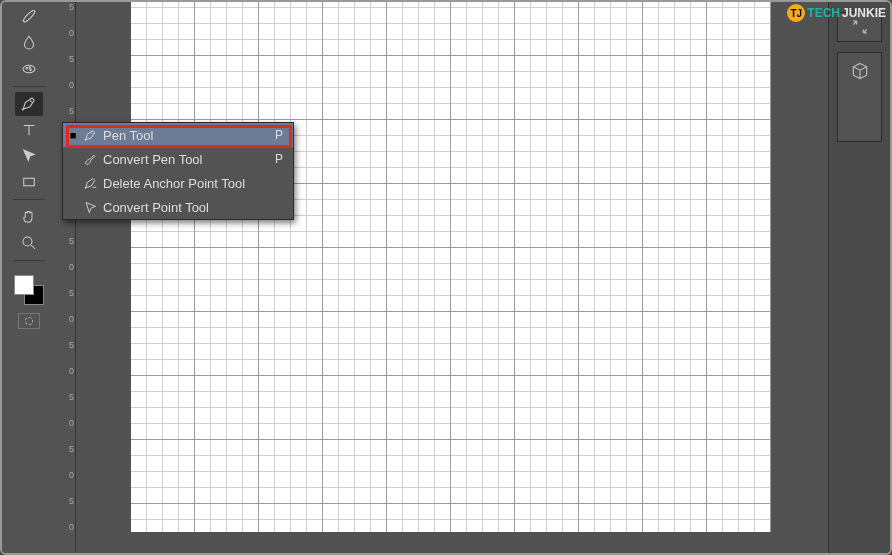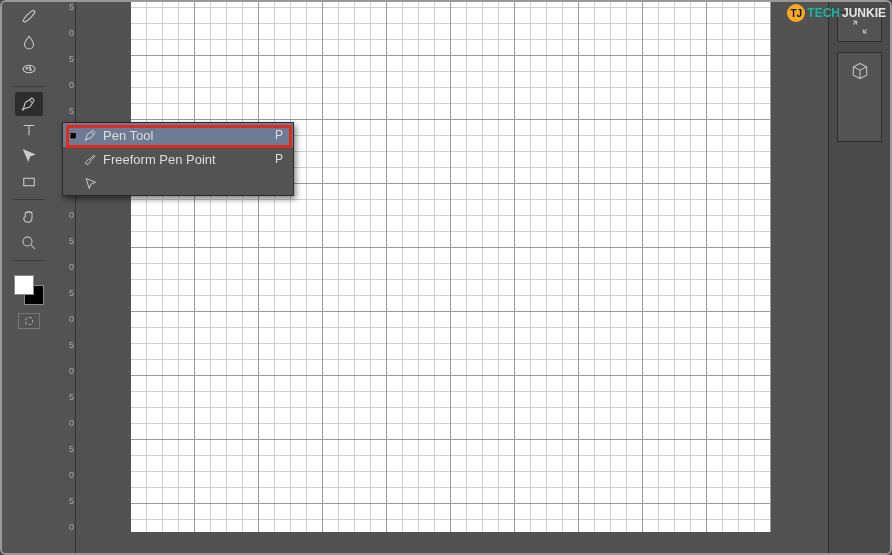"Freeform Pen Point" span.lbl { text: Freeform Pen Point -> Convert Pen Tool }
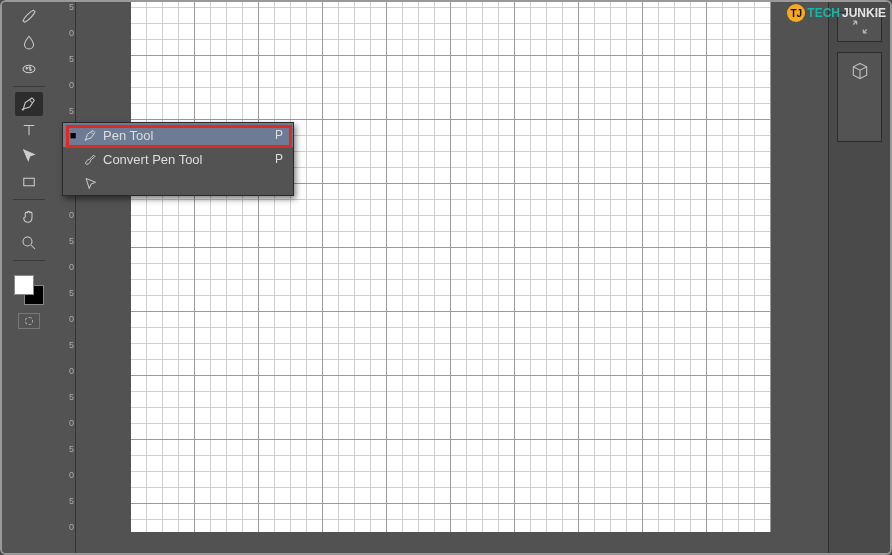"Delete Anchor Point Tool" div.item { html: none -> <div> <span></span> <span> <svg> <path></path> <path></path> </svg> </span> <span>Delete Anchor Point Tool</span> <span></span> </div> }
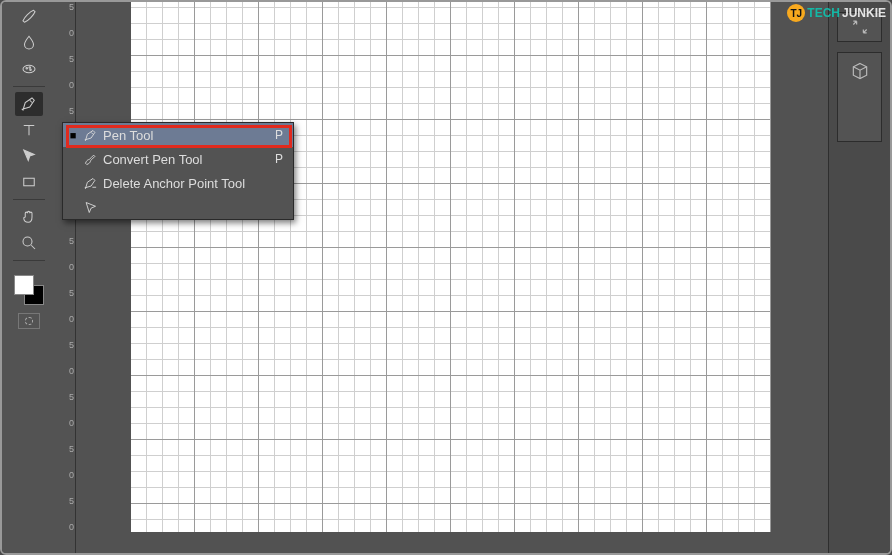"Convert Point Tool" span.lbl { html: none -> <span>Convert Point Tool</span> }
